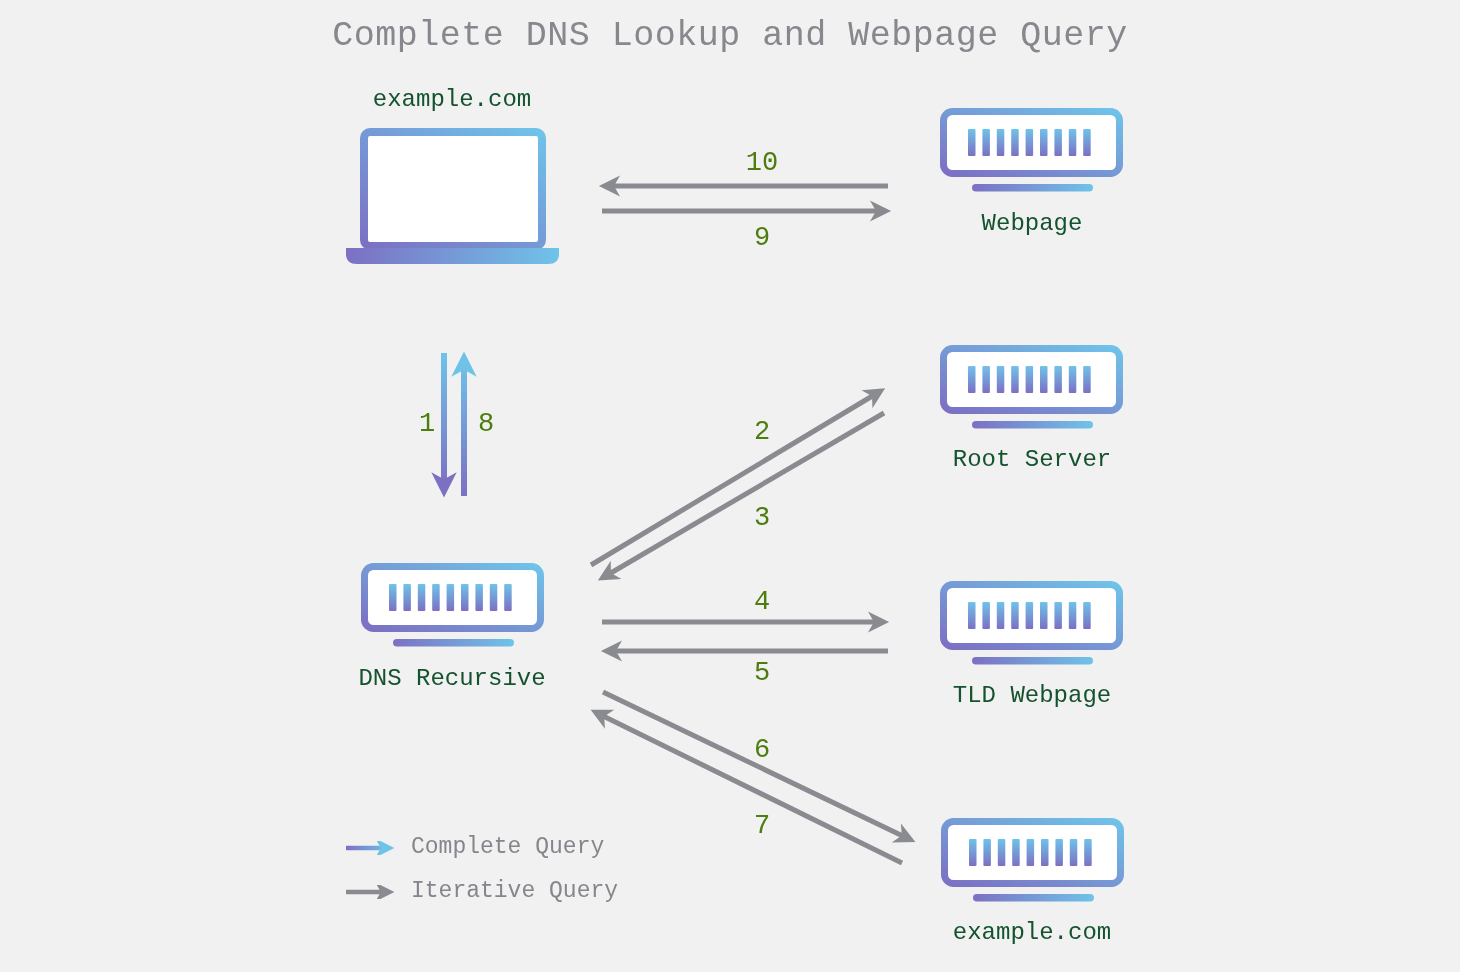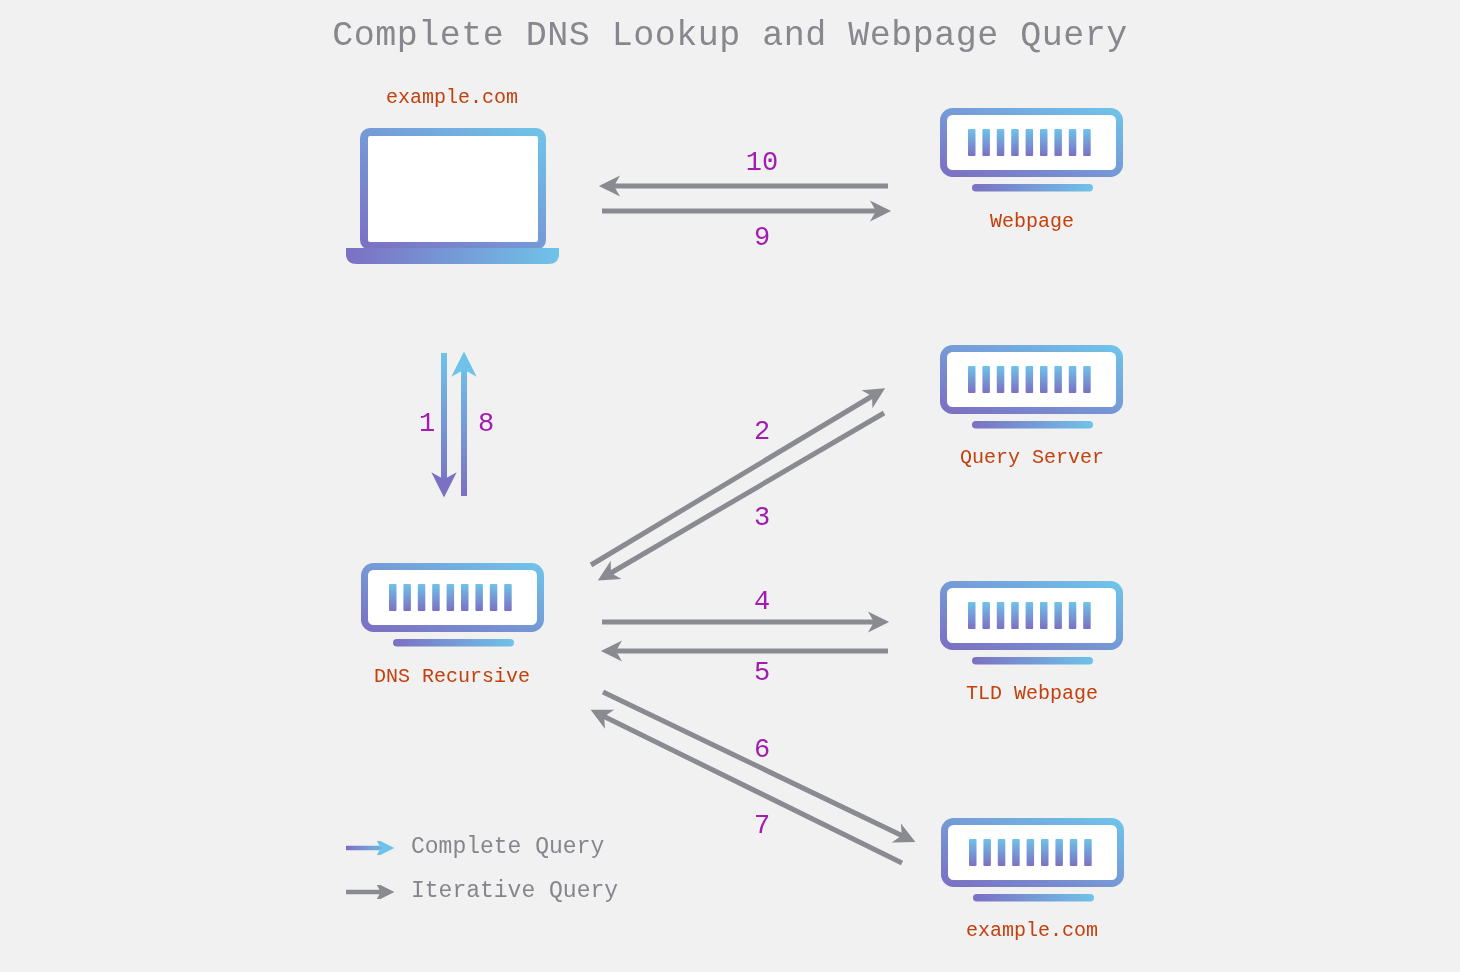"example.com" .node-label { color: #c2410c -> #14532d; font-size: 20px -> 24px }
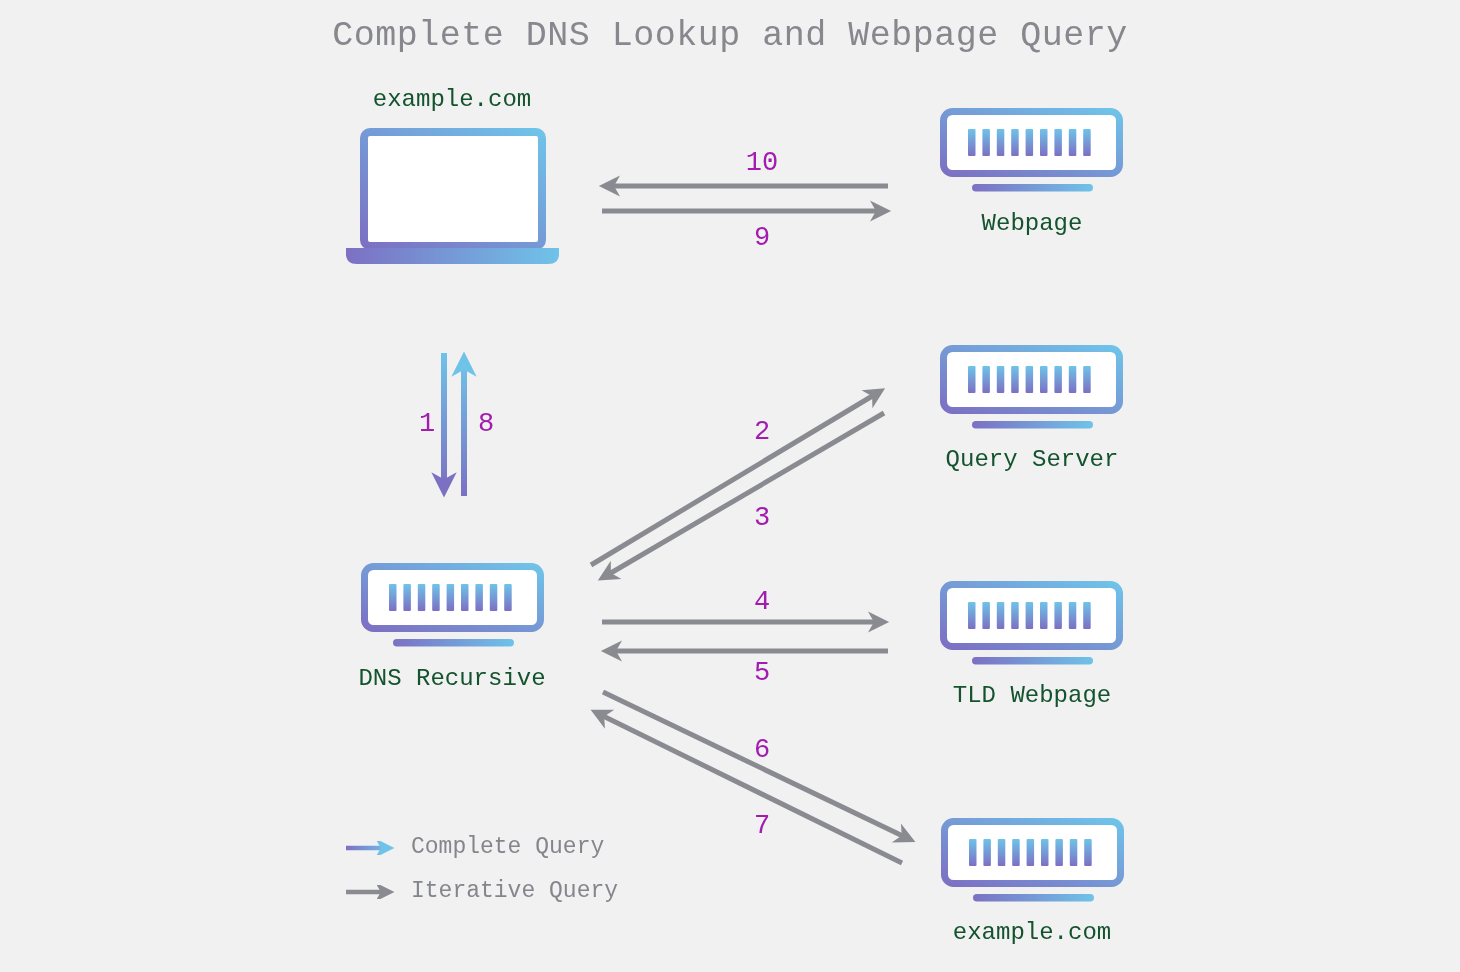"10" .num-label { color: #a21caf -> #4d7c0f }
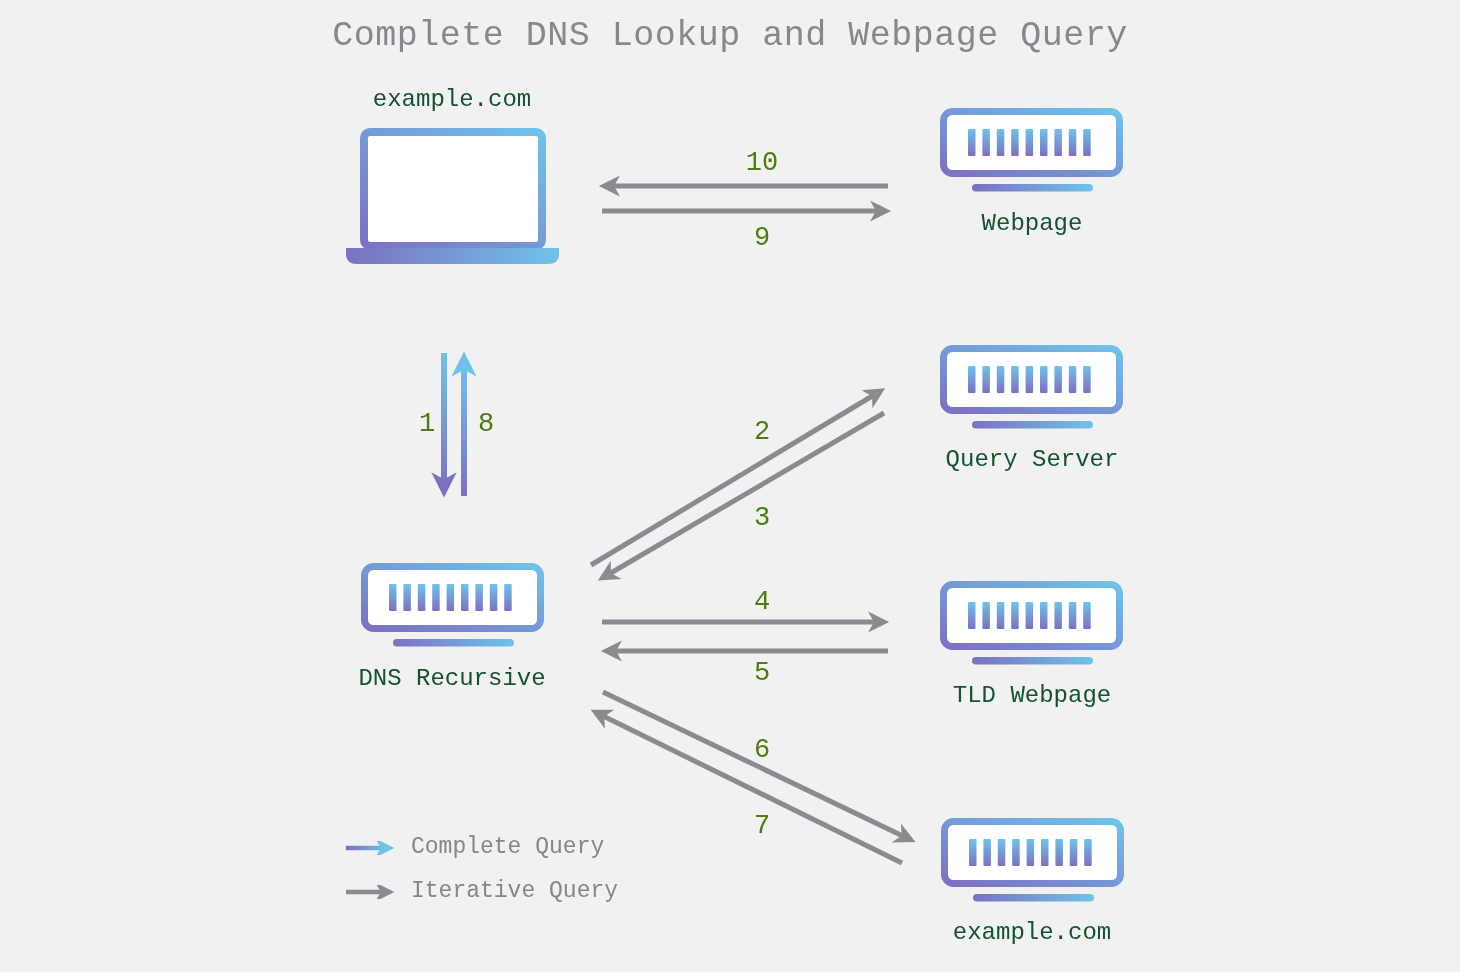"Query Server" div.node-label { text: Query -> Root }
